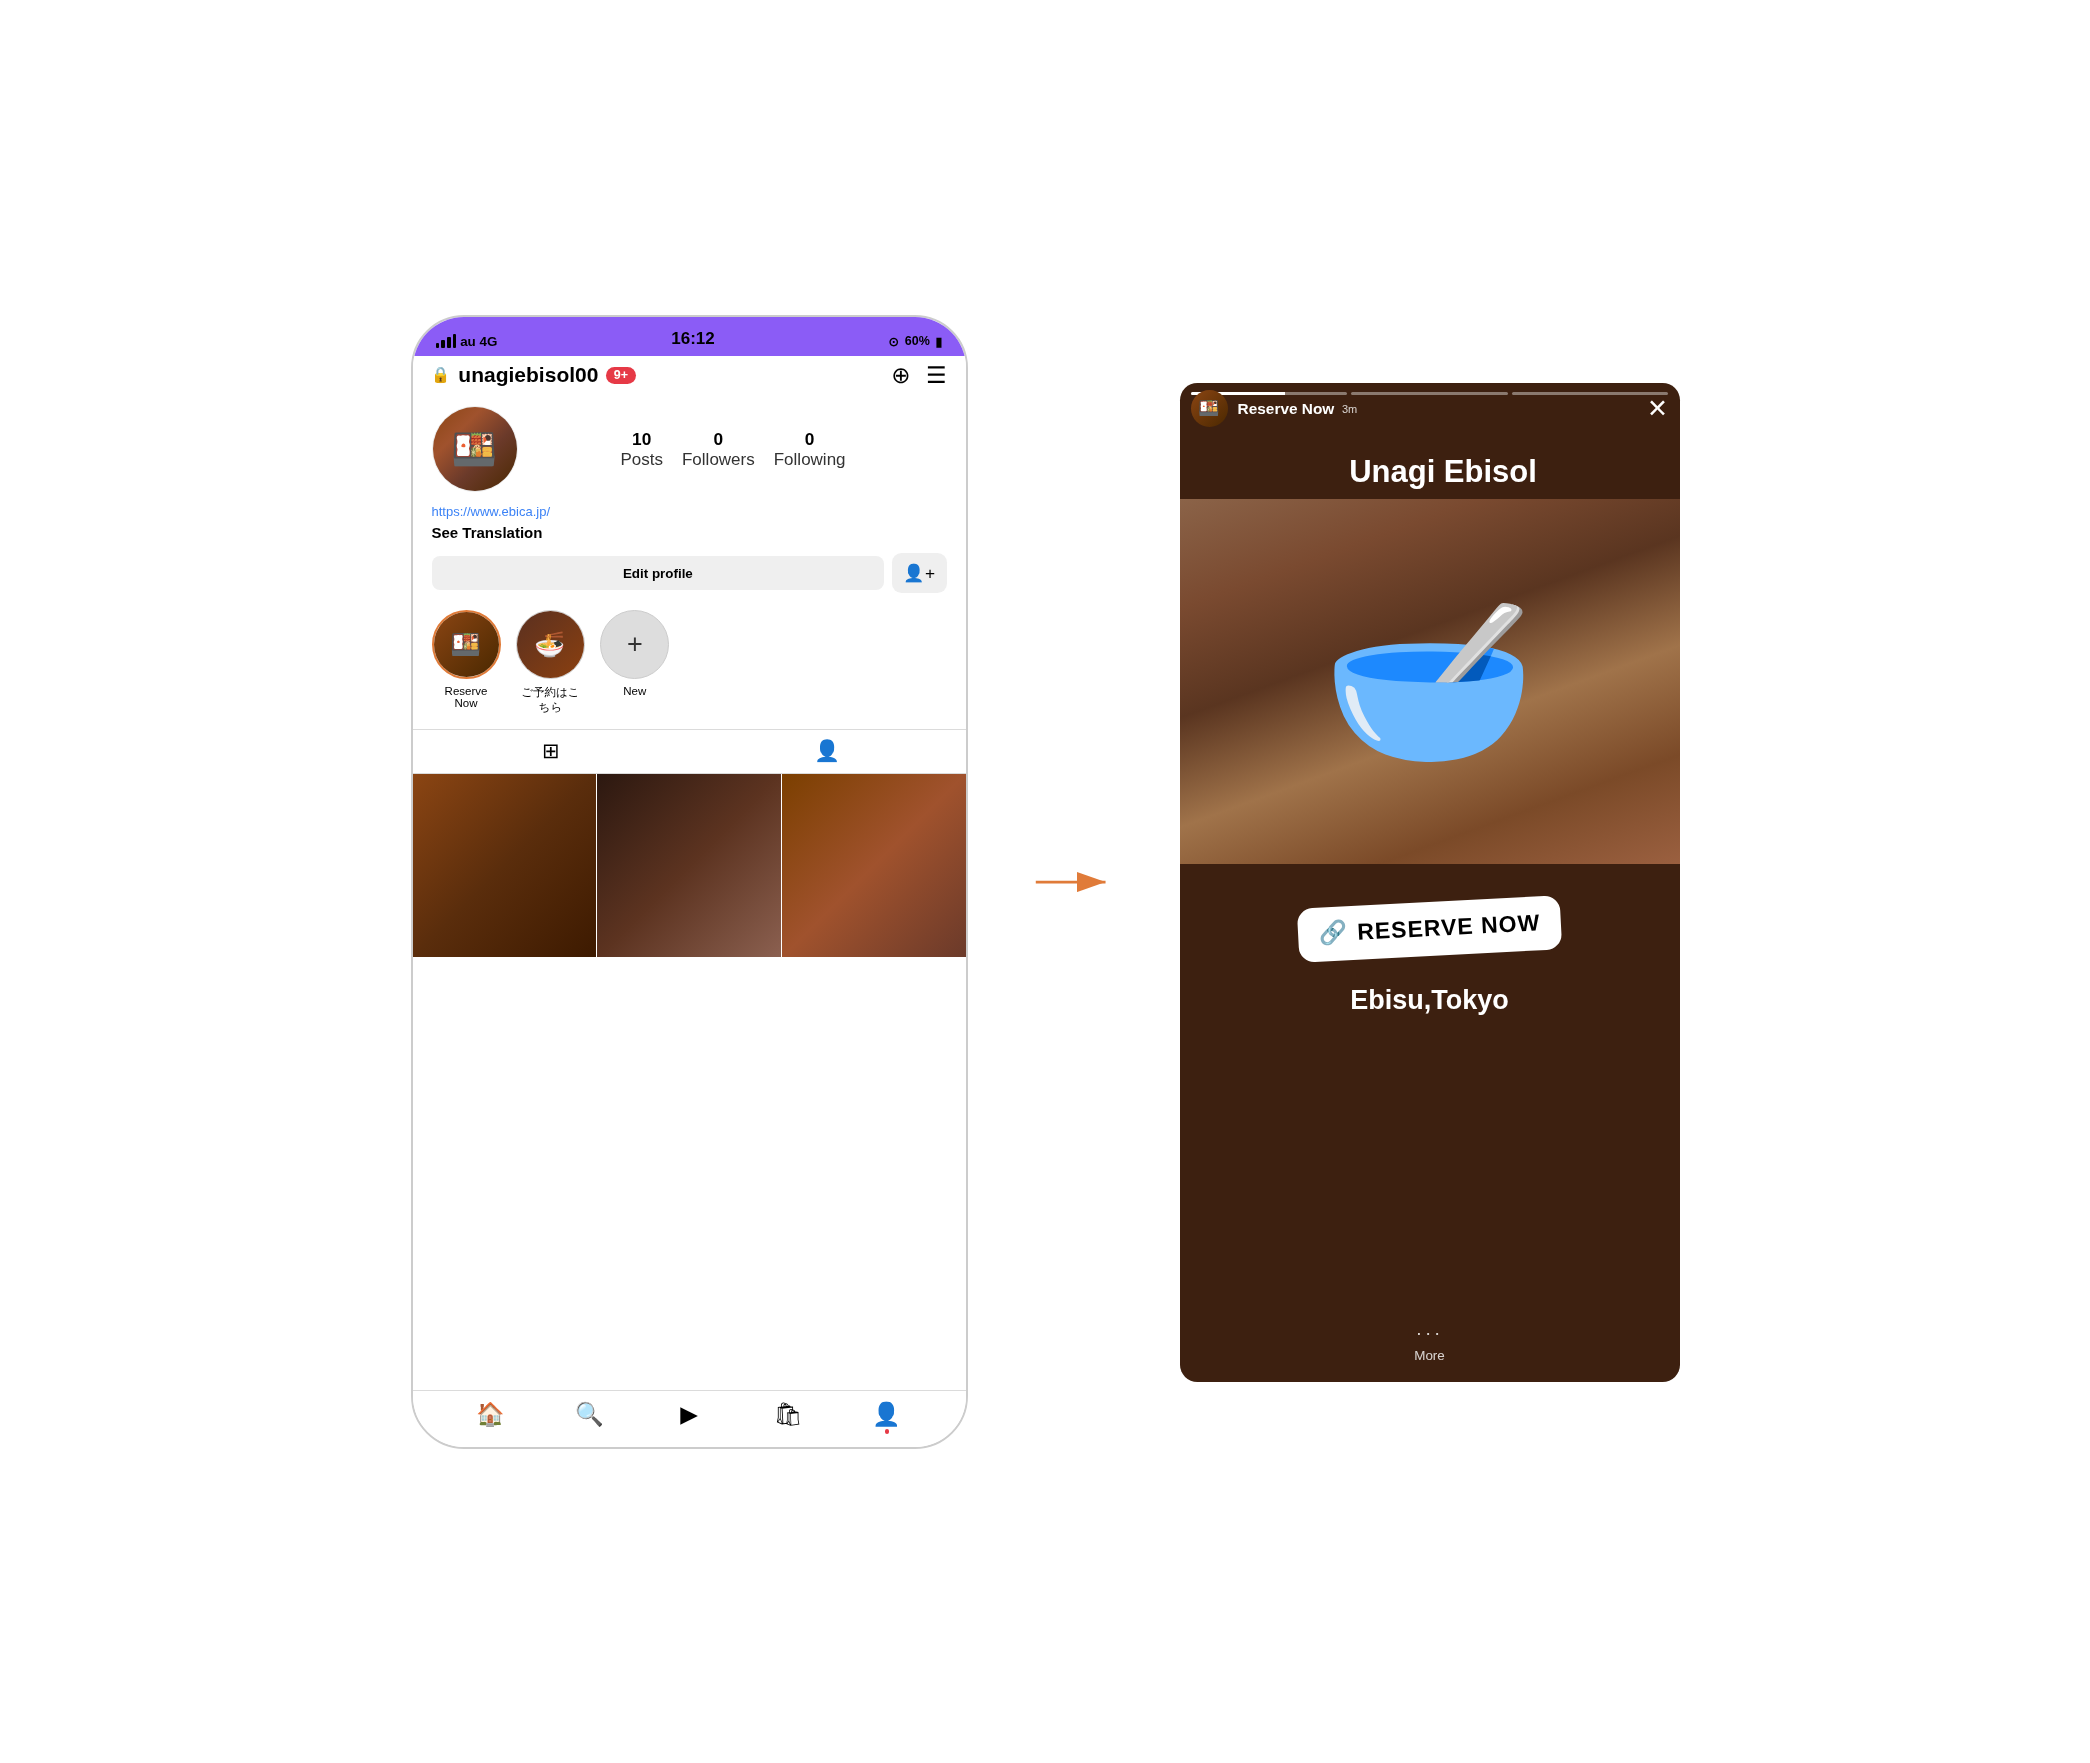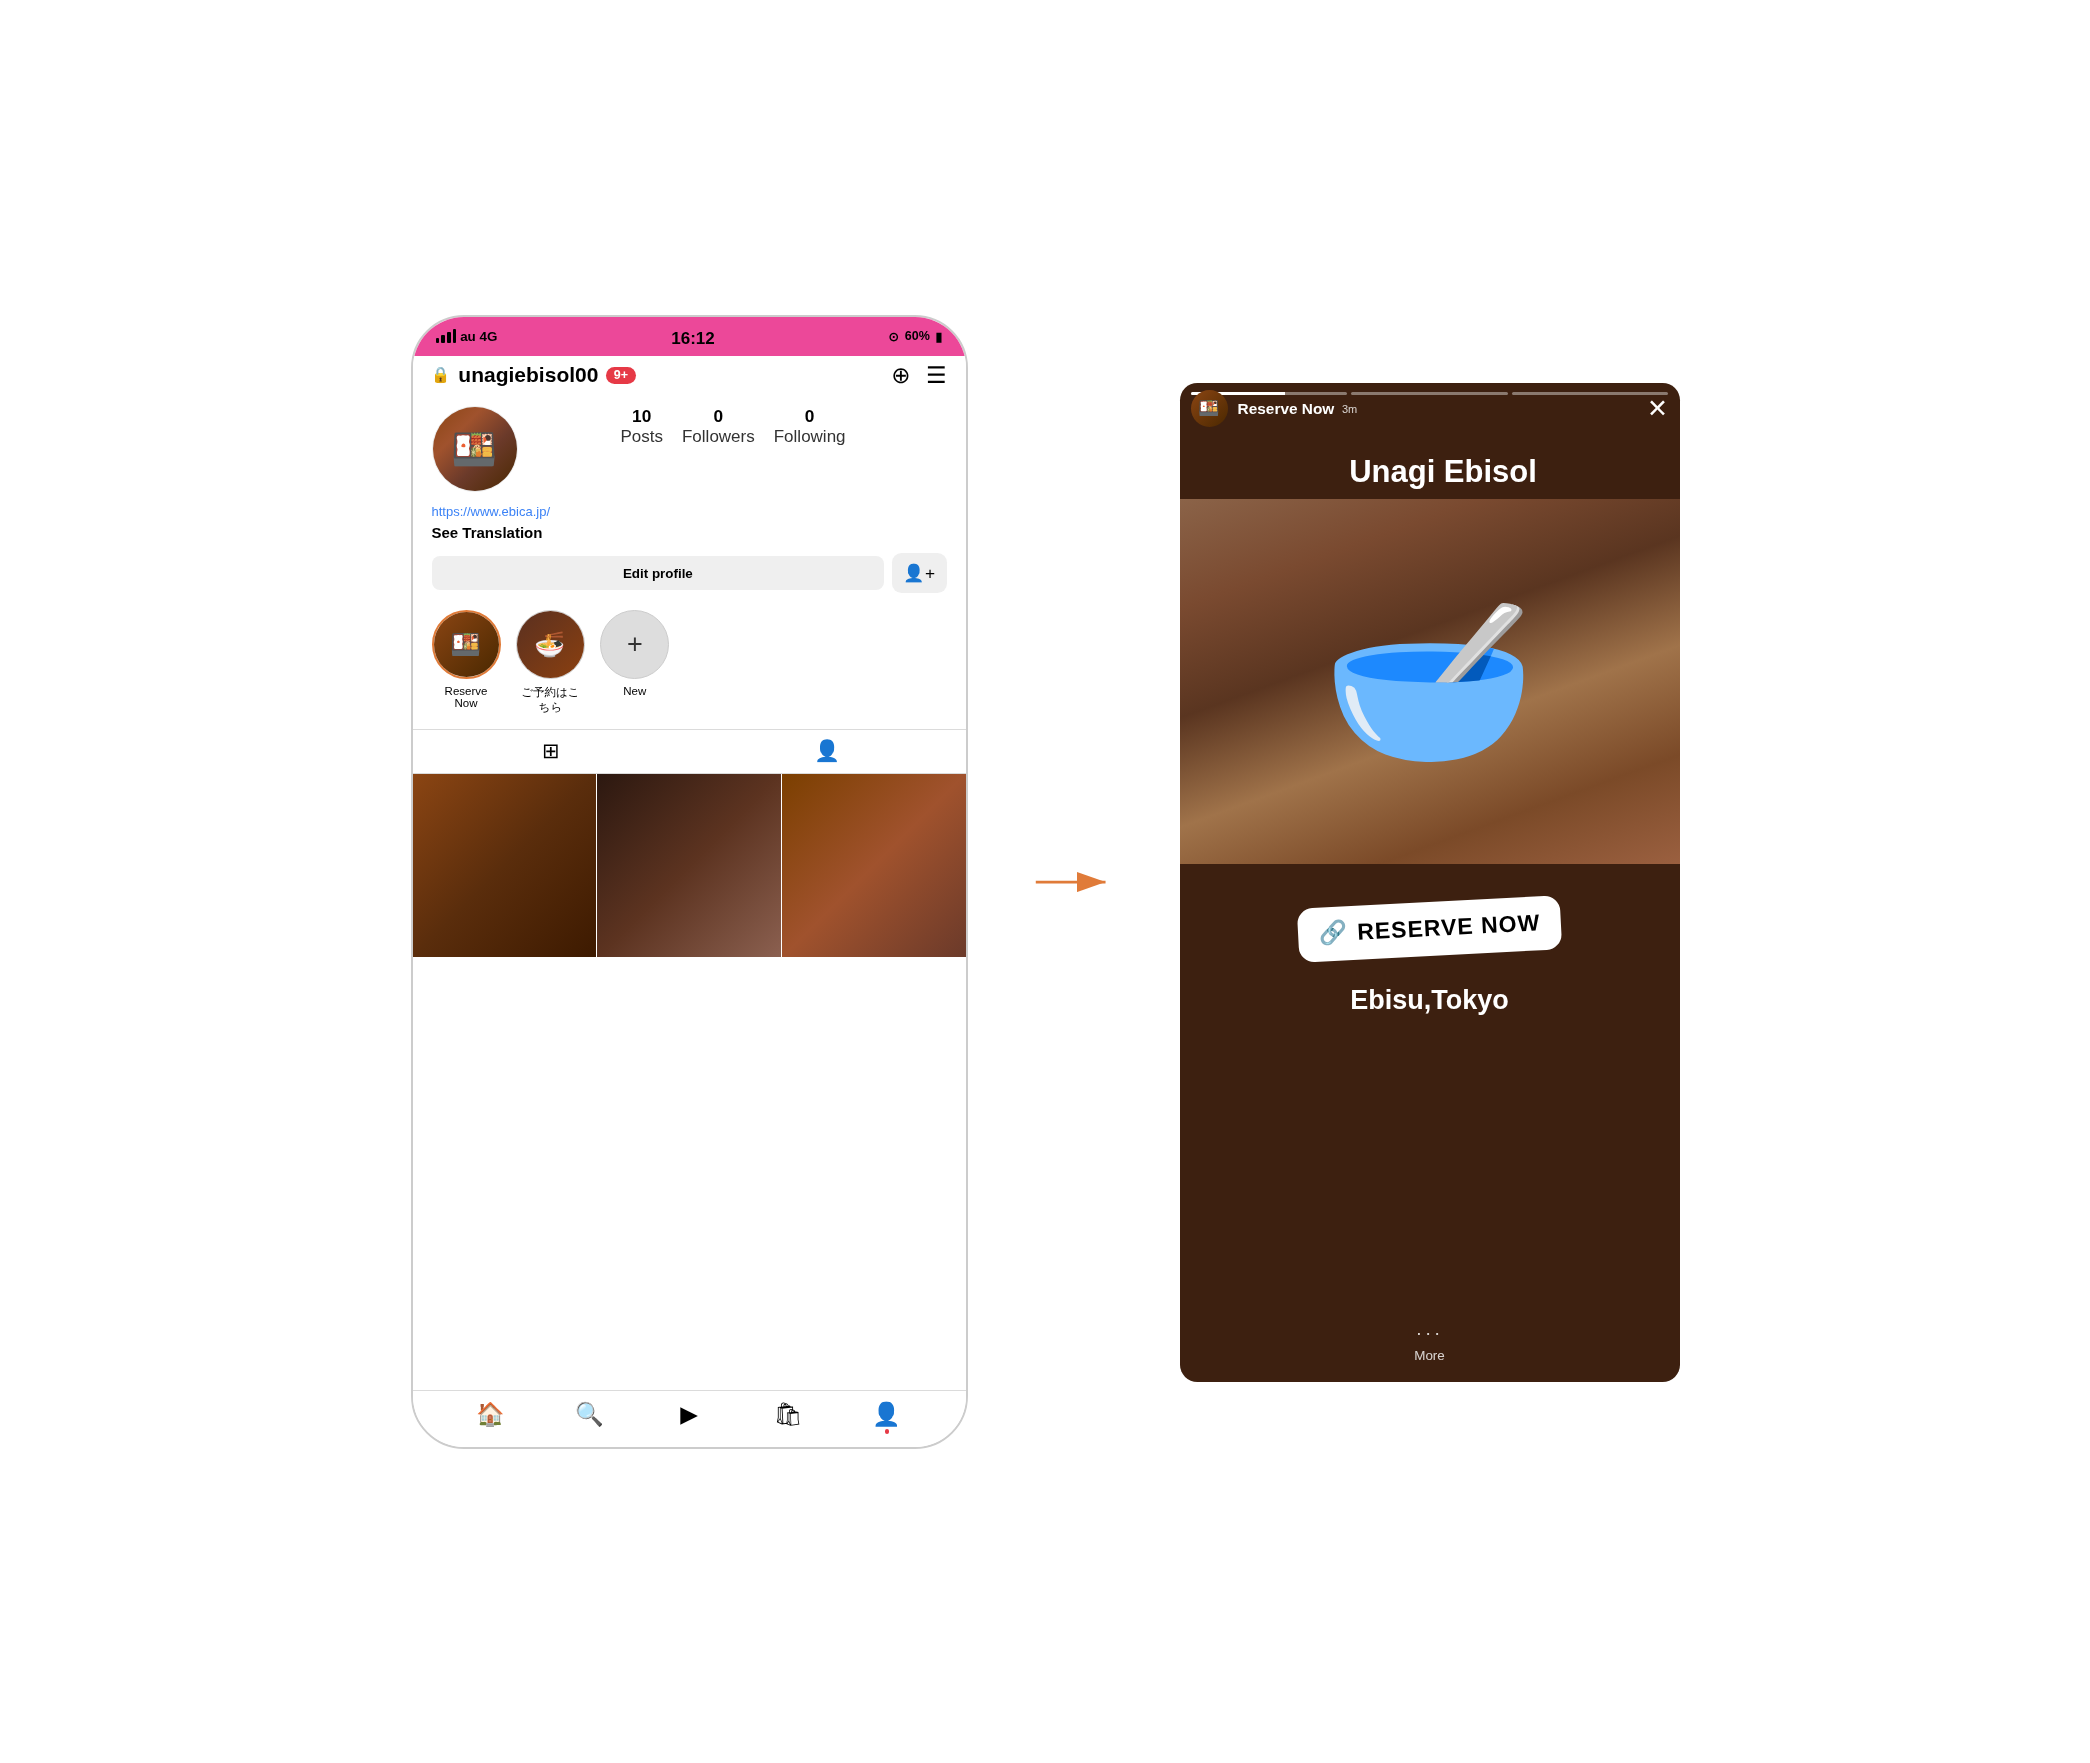"au" .status-bar { align-items: flex-start -> flex-end; background: #ec4899 -> #8b5cf6 }
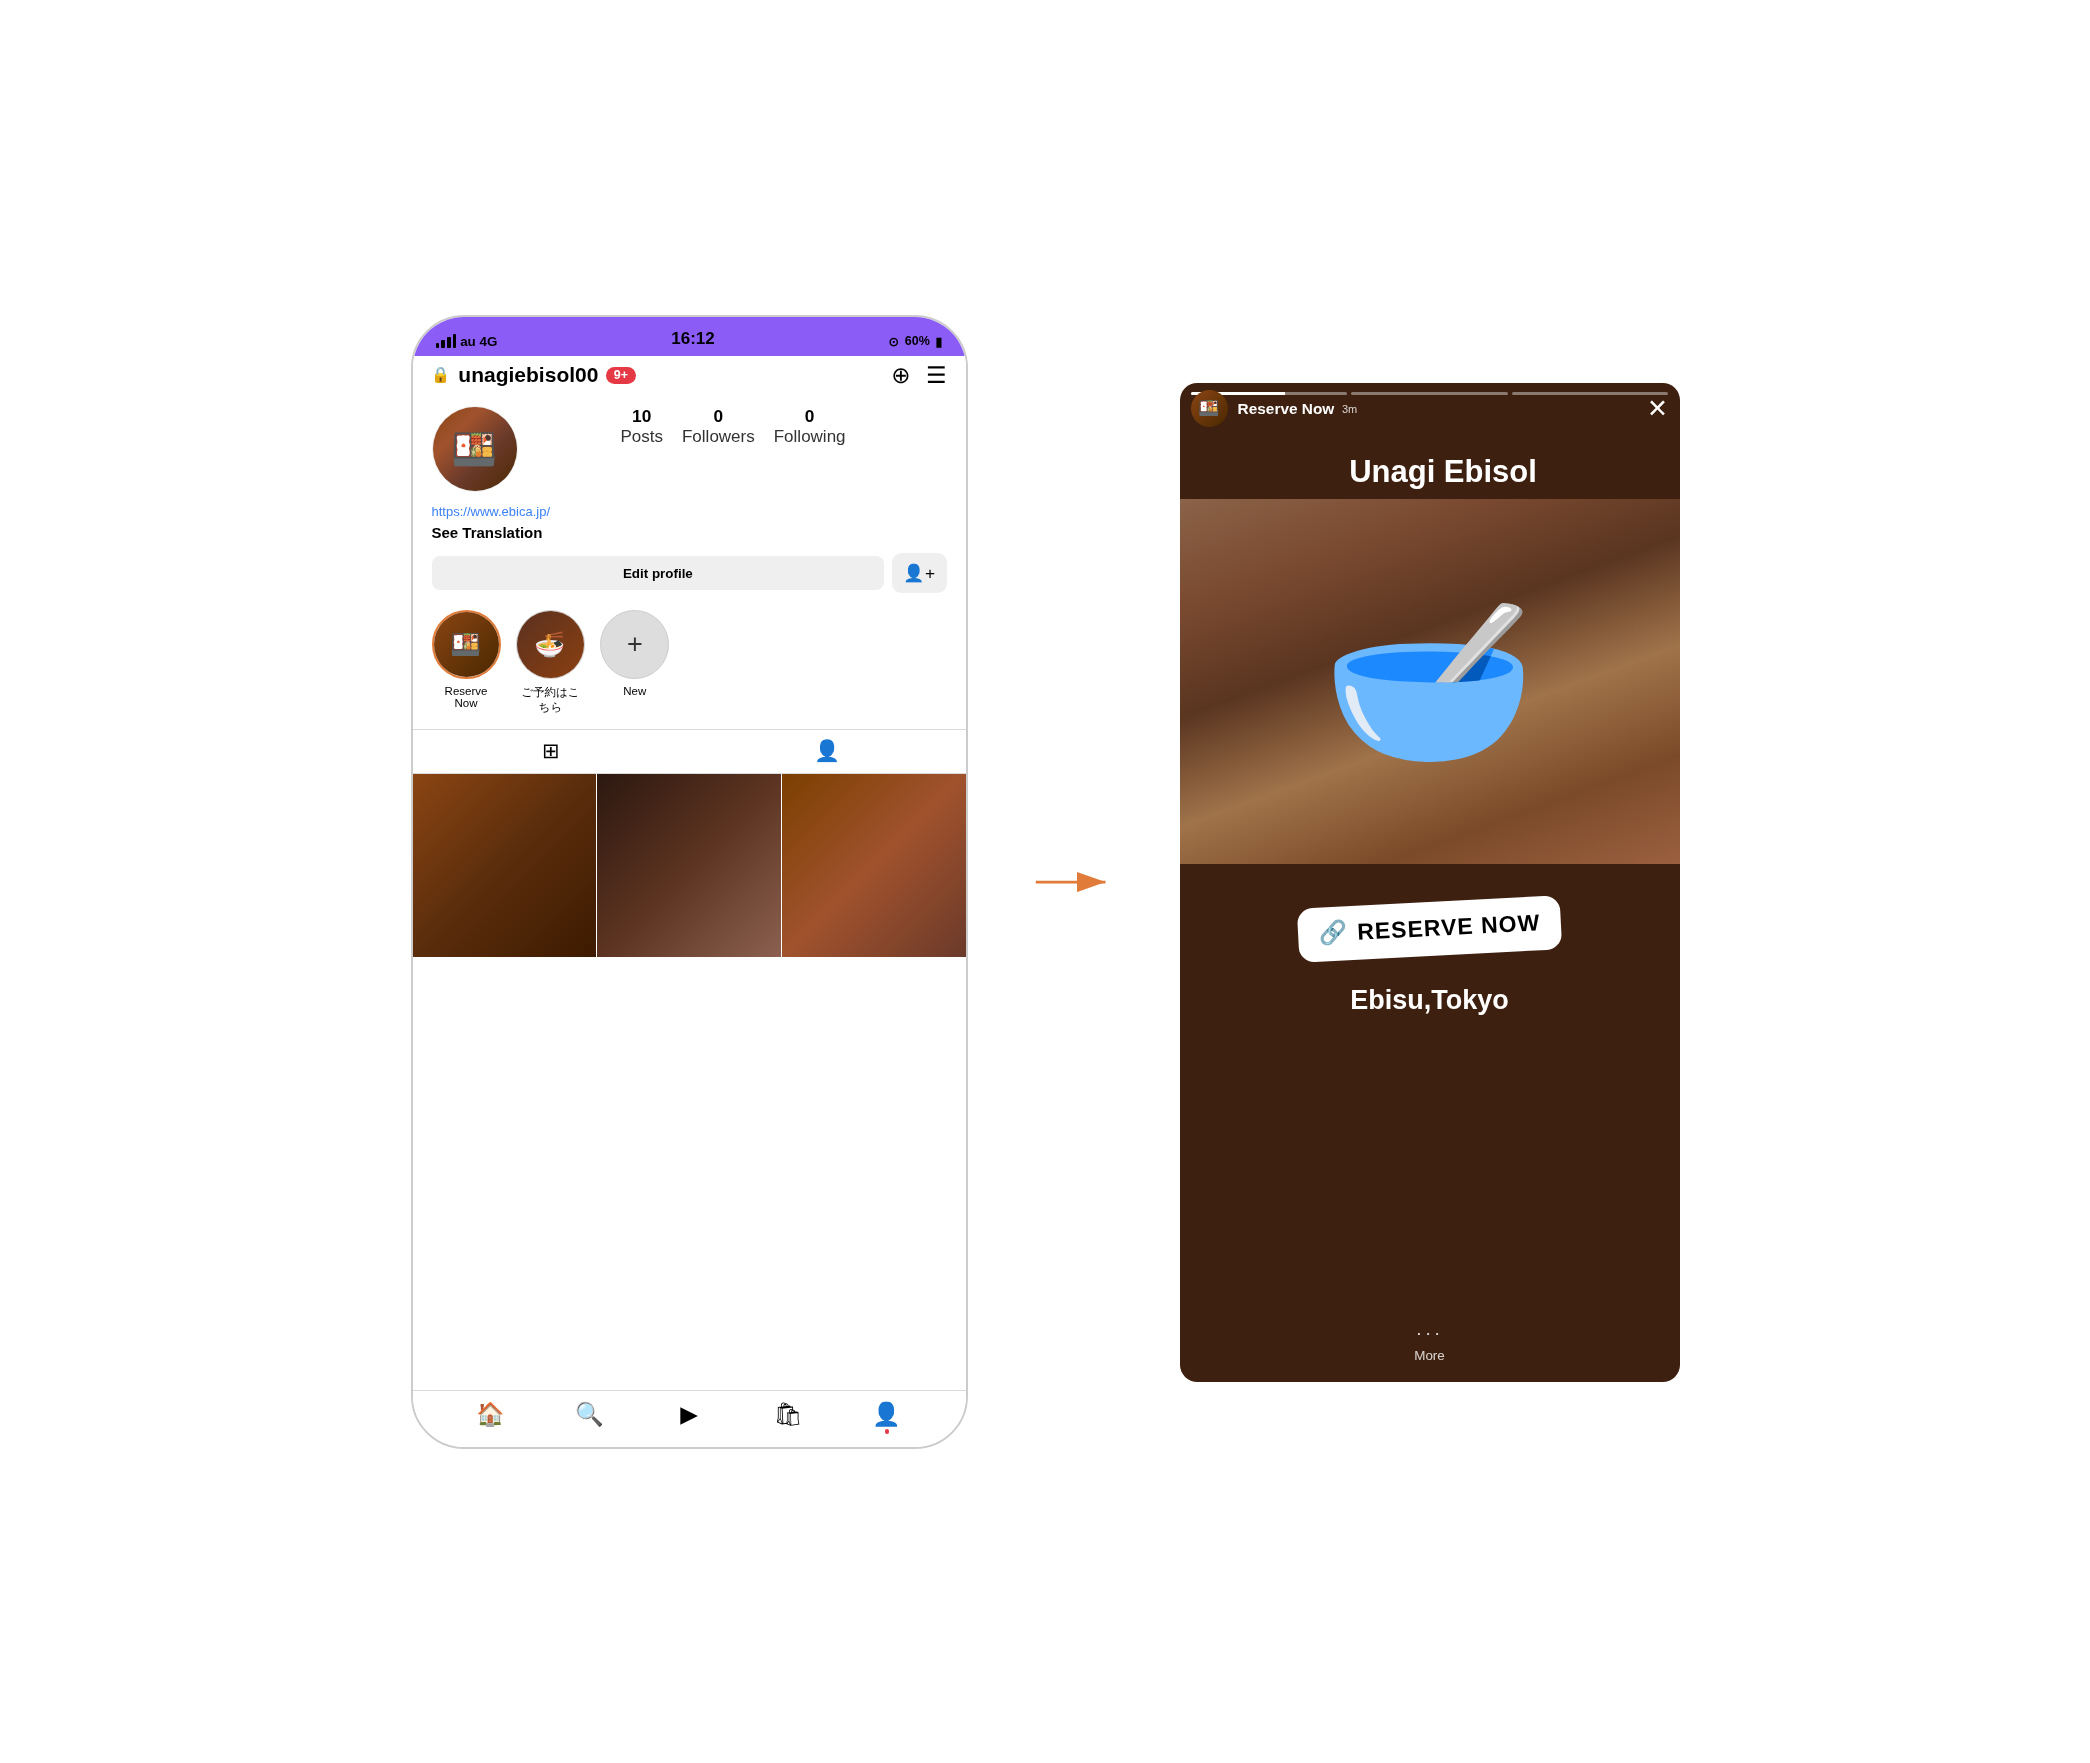"10" .profile-section { align-items: flex-start -> center }
